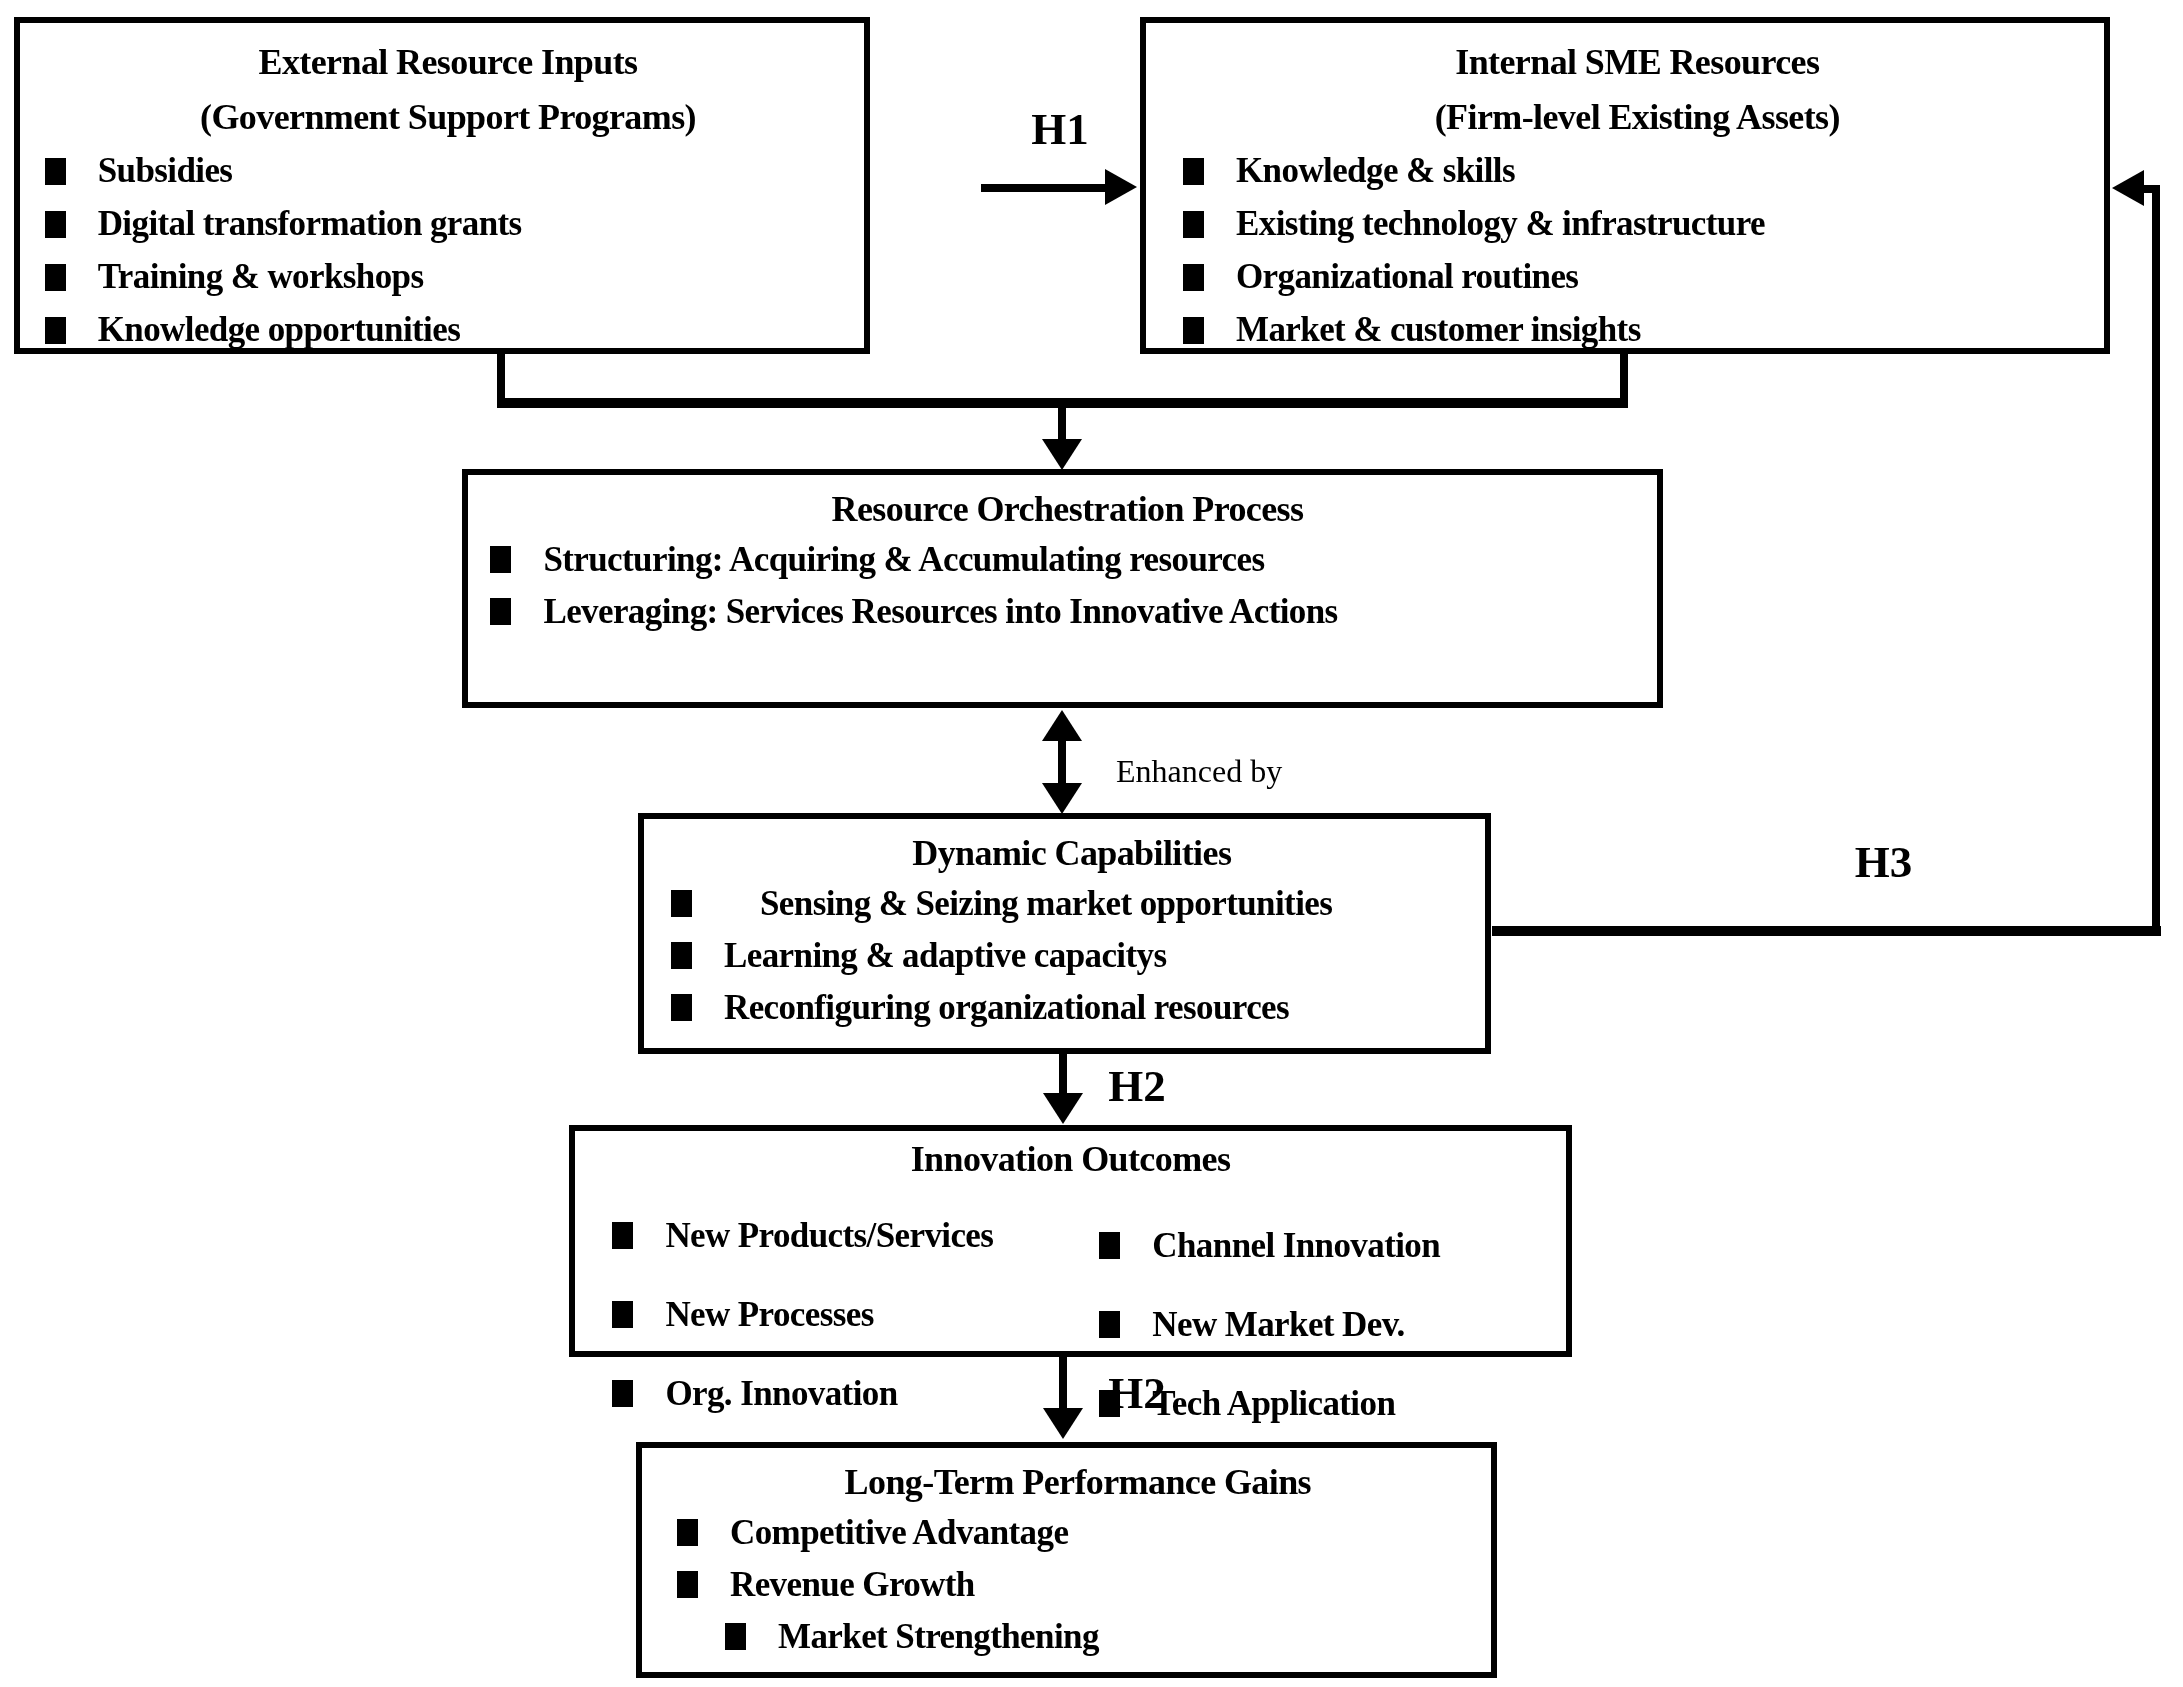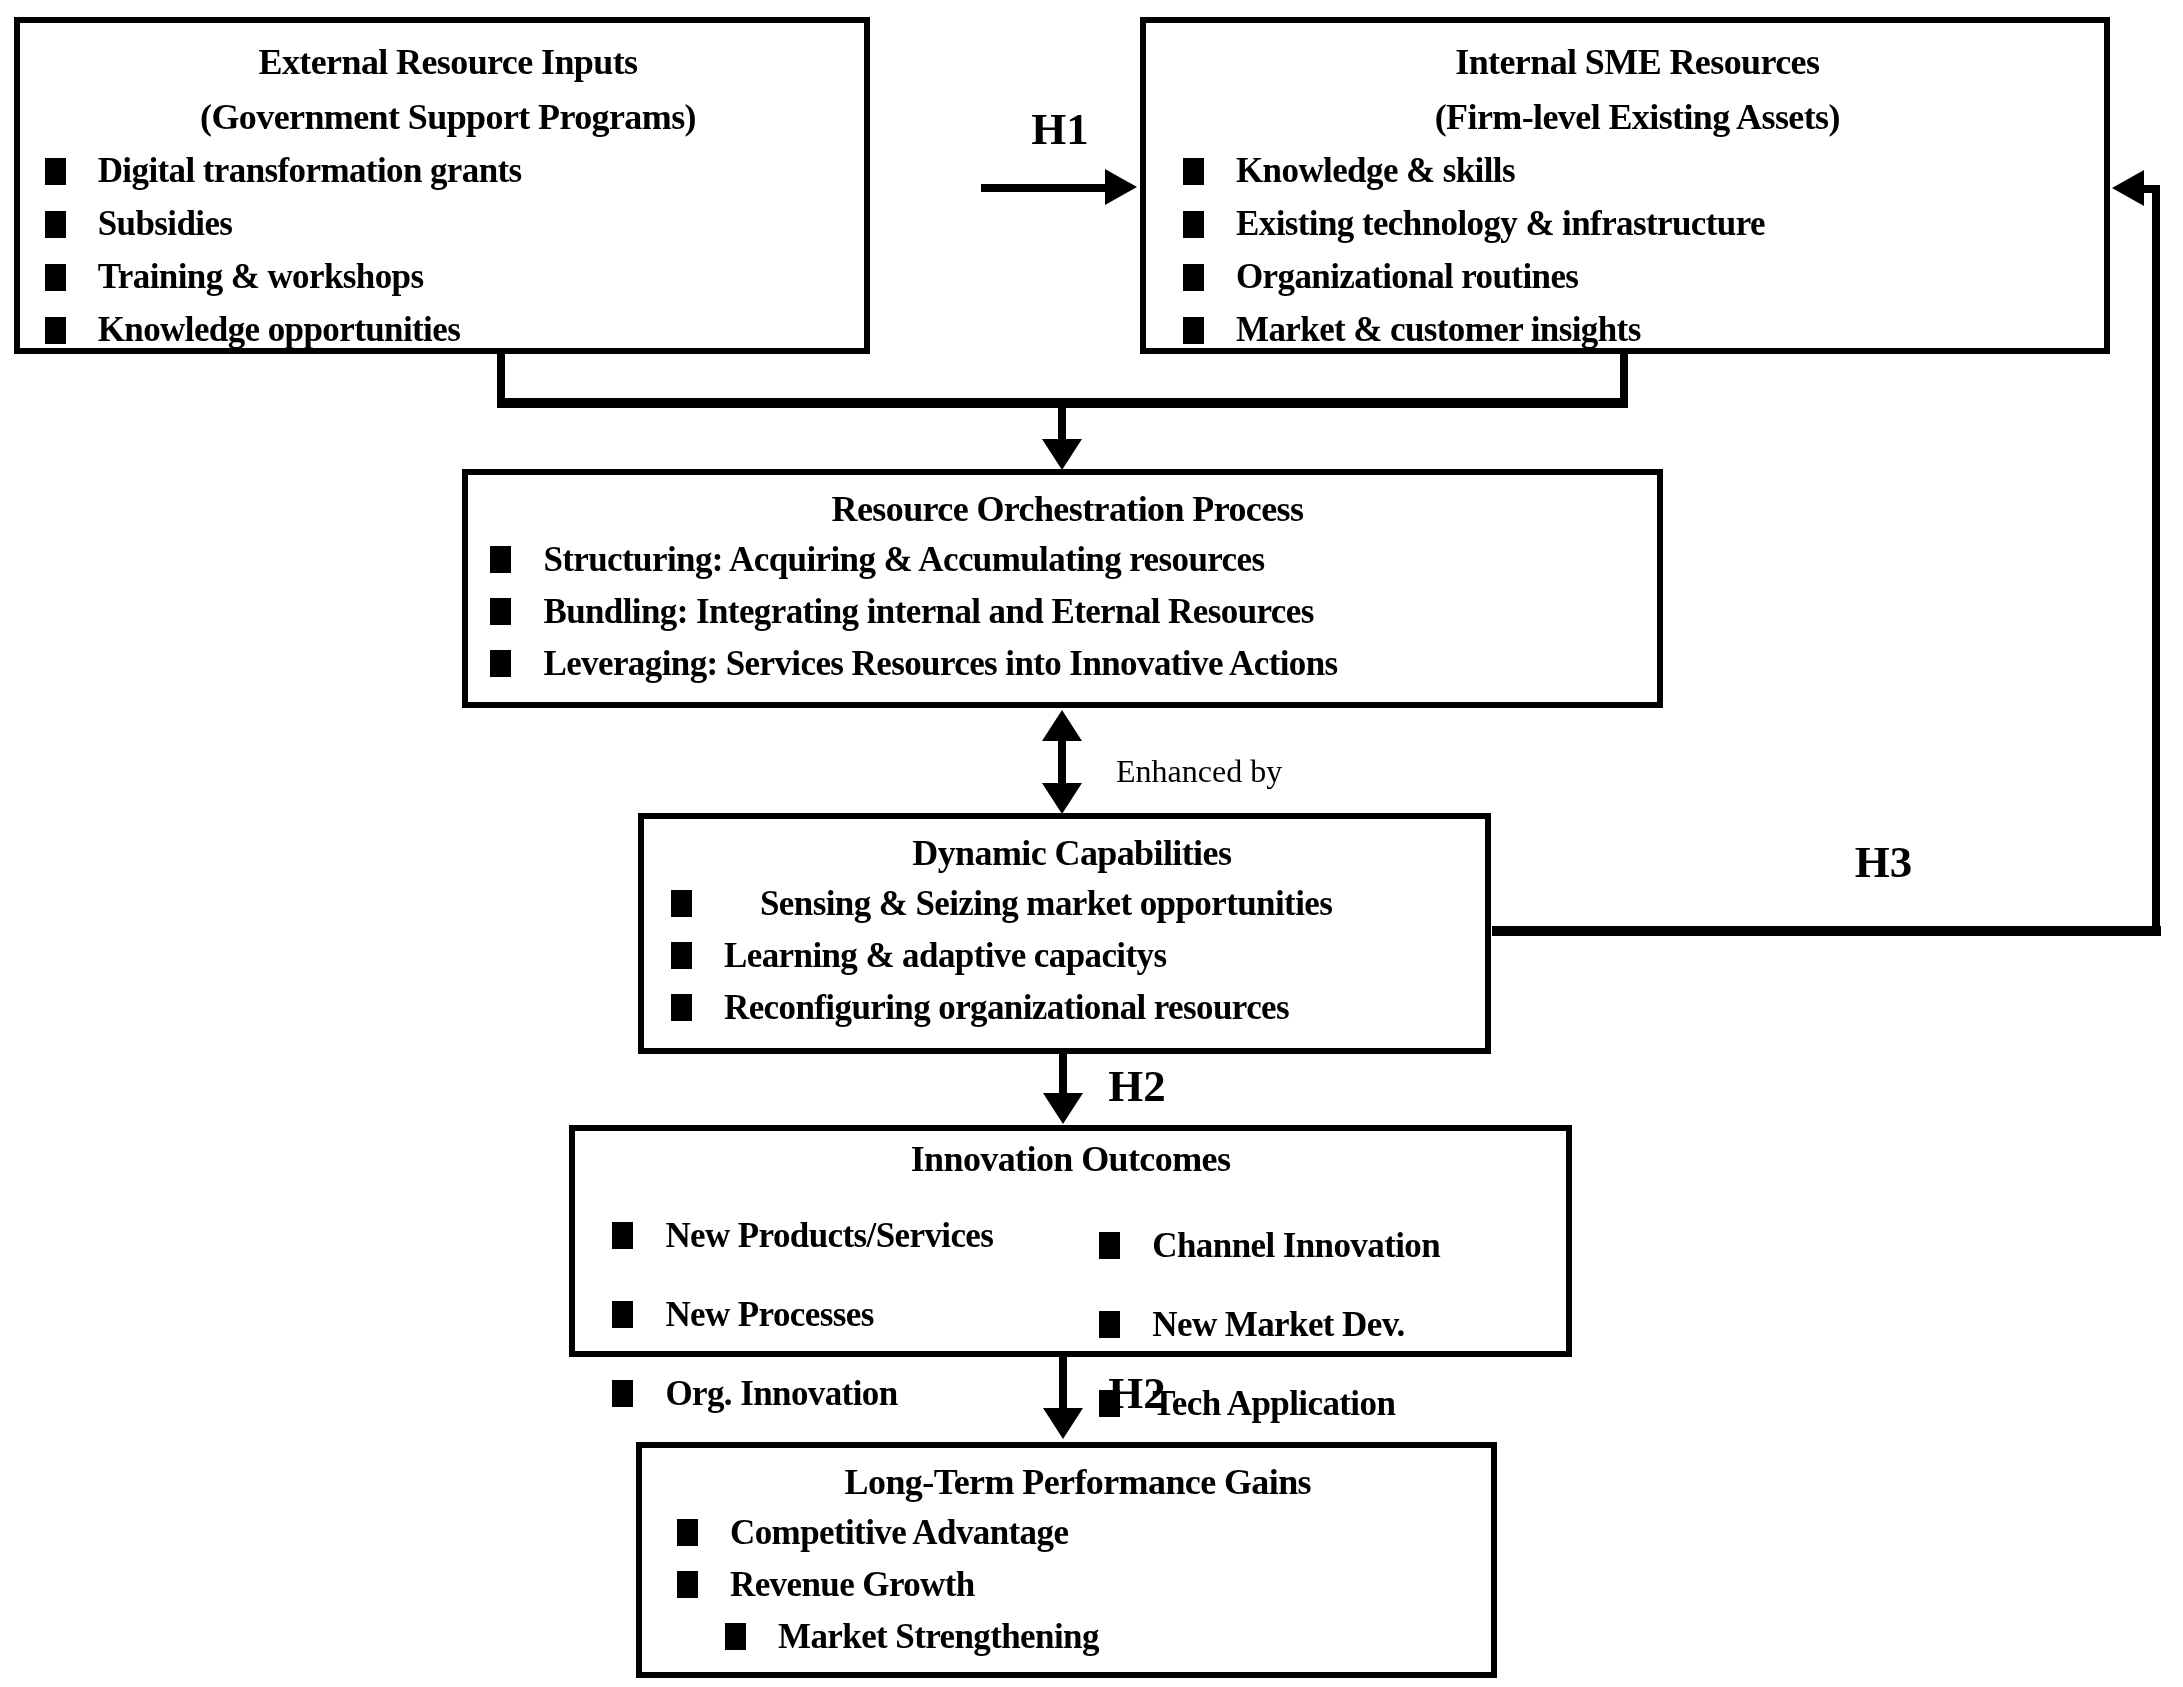"Digital transformation grants" div.bullet-row { order: before "Subsidies" -> after "Subsidies" }
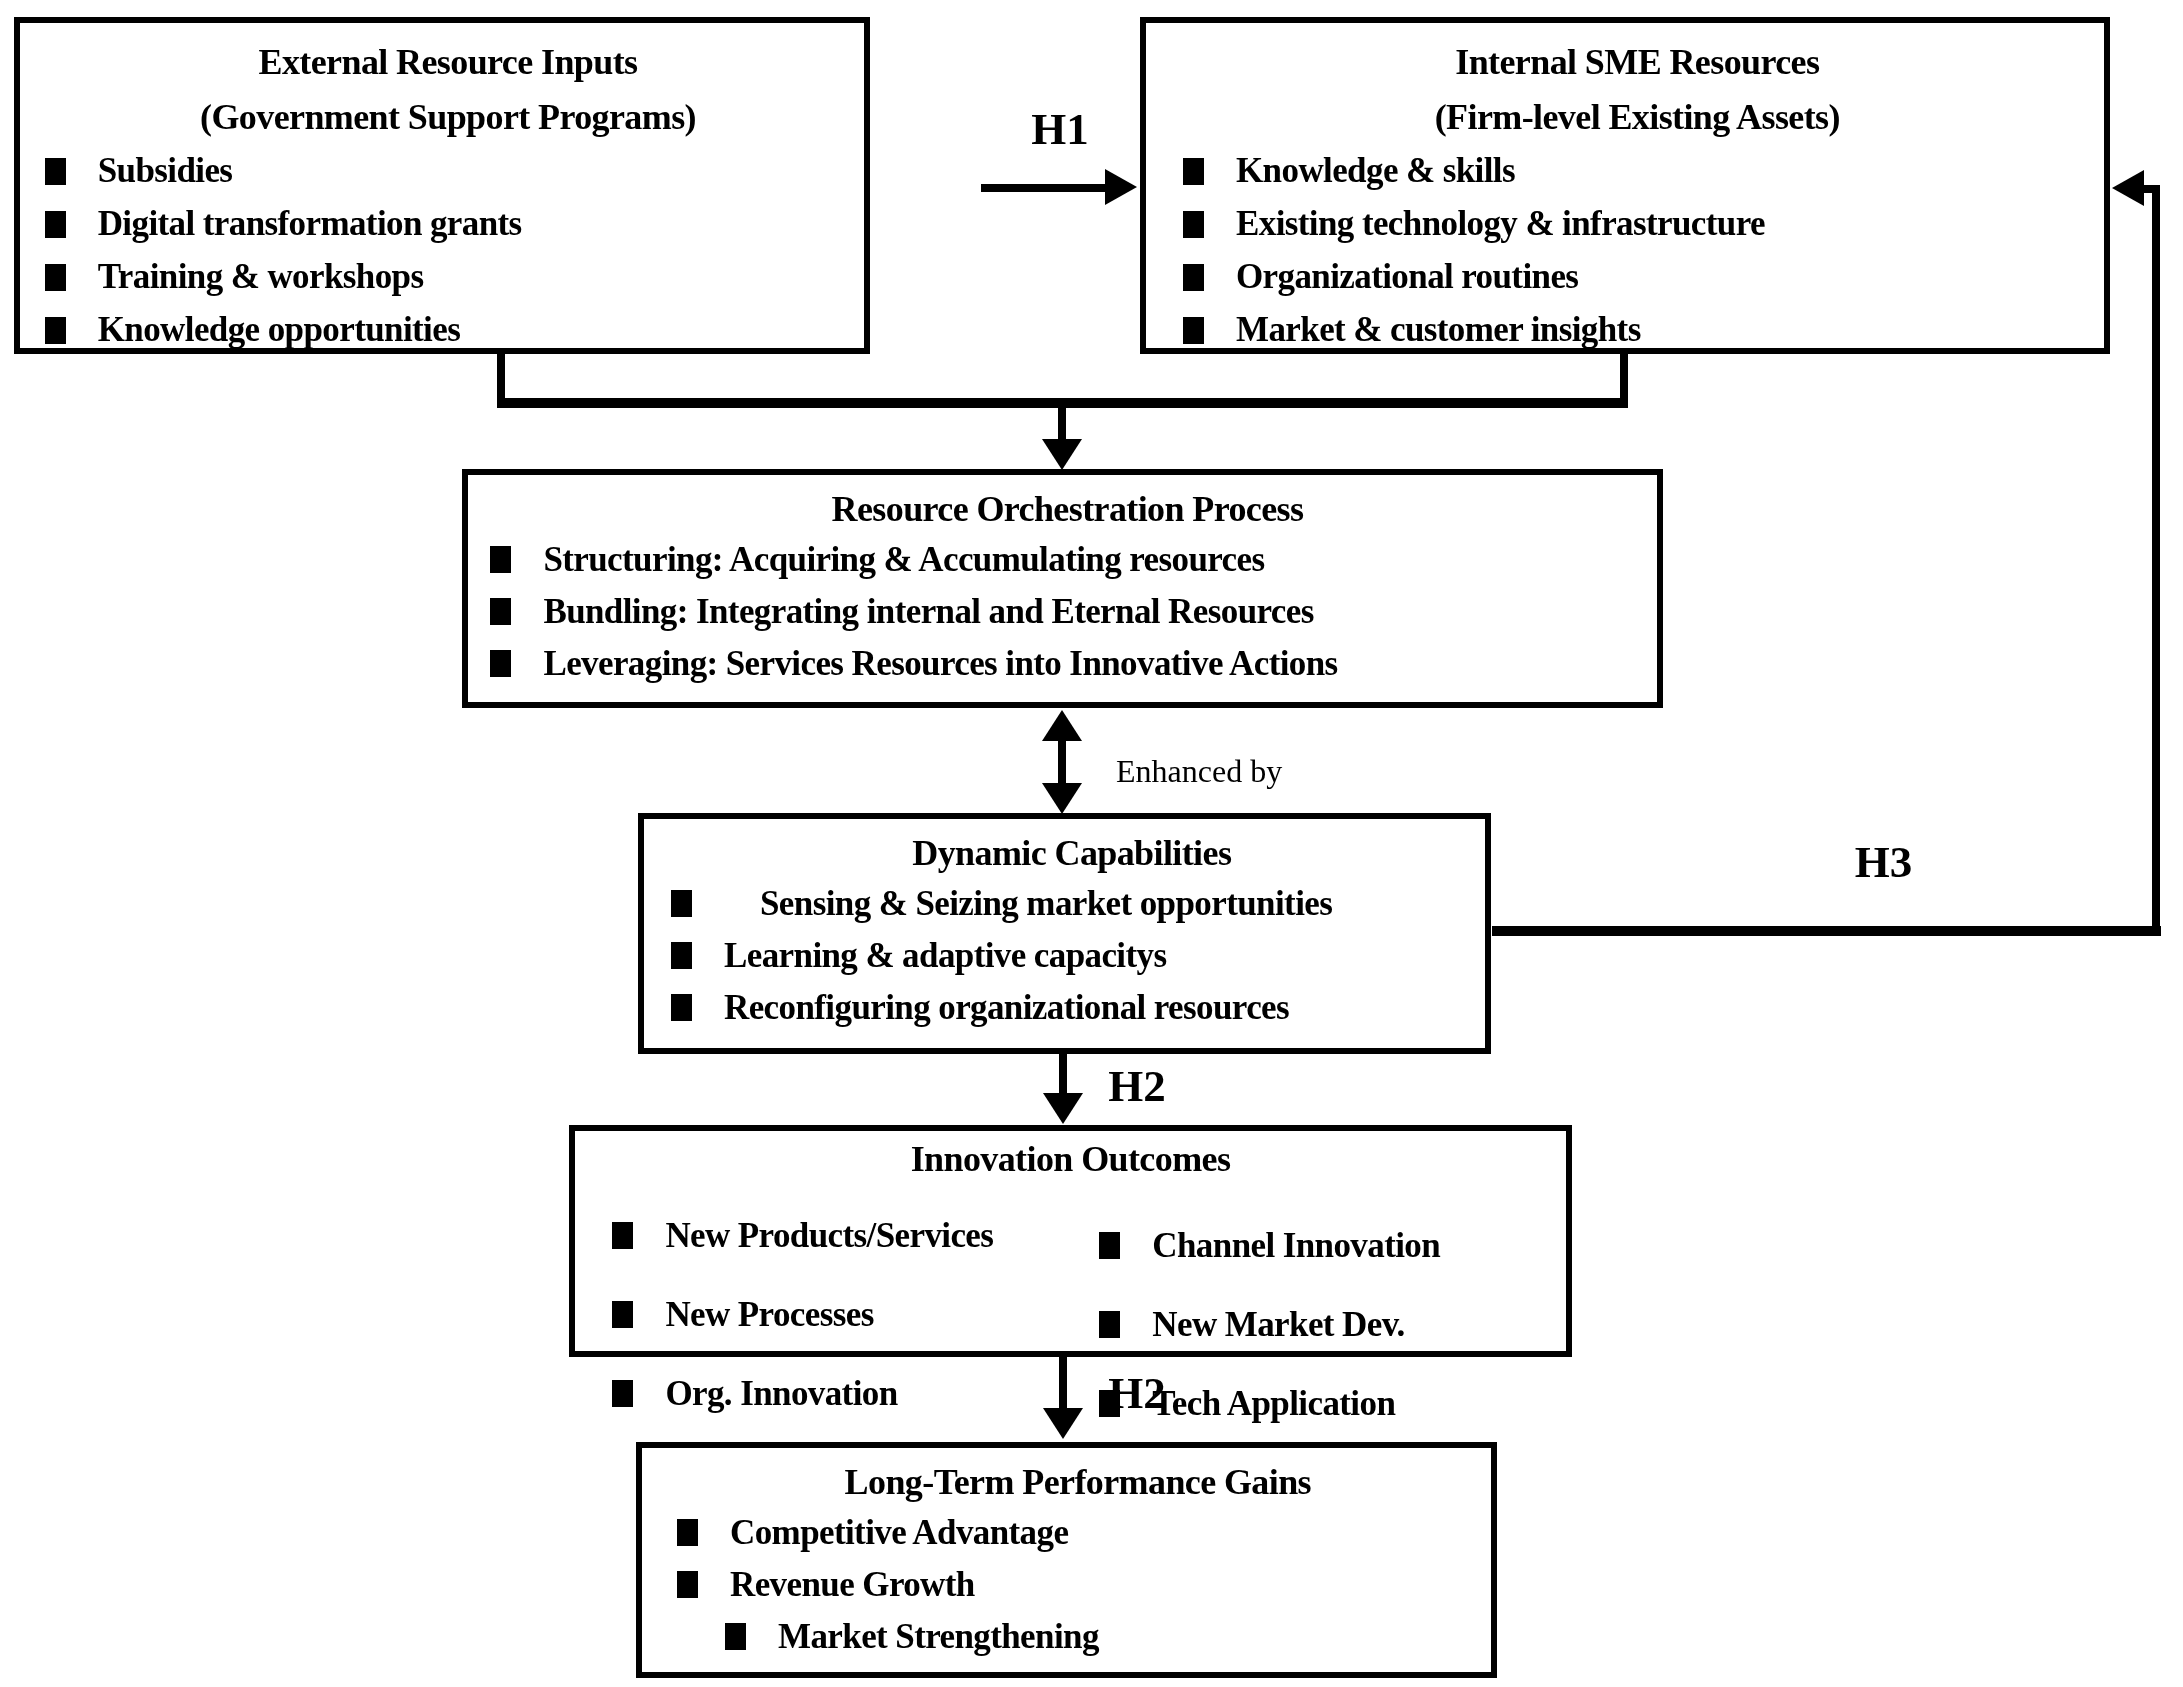"Bundling: Integrating internal and" div.bullet-row { html: <div> <span></span> <span>Bundling: Integrating internal and Eternal Resources</span> </div> -> none }
